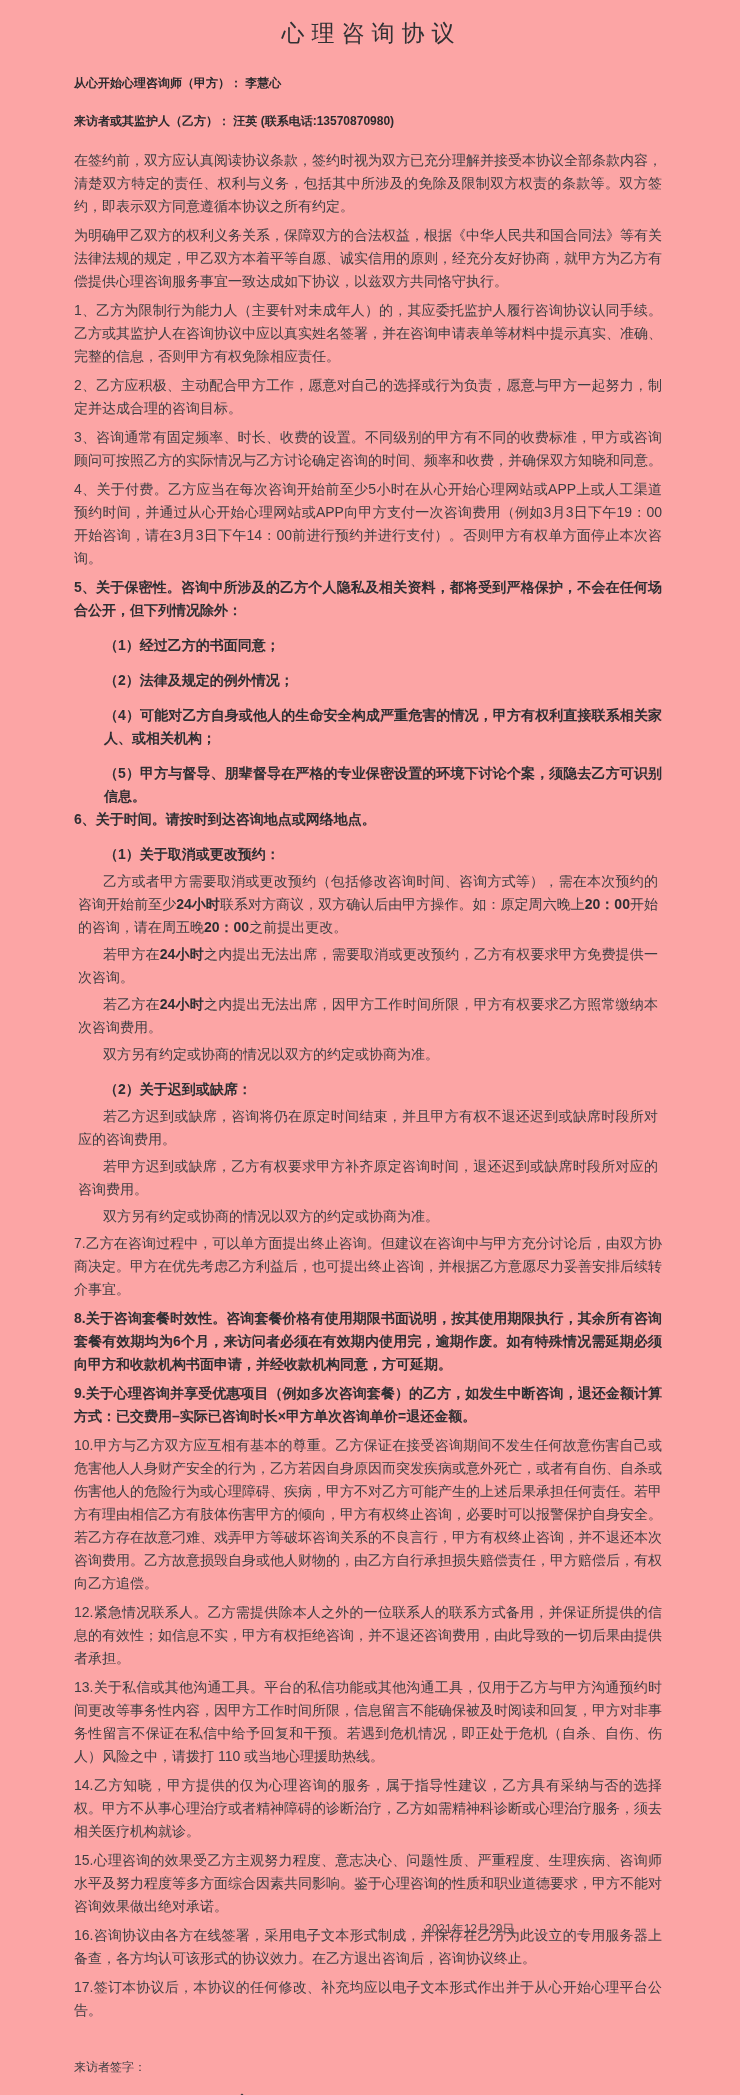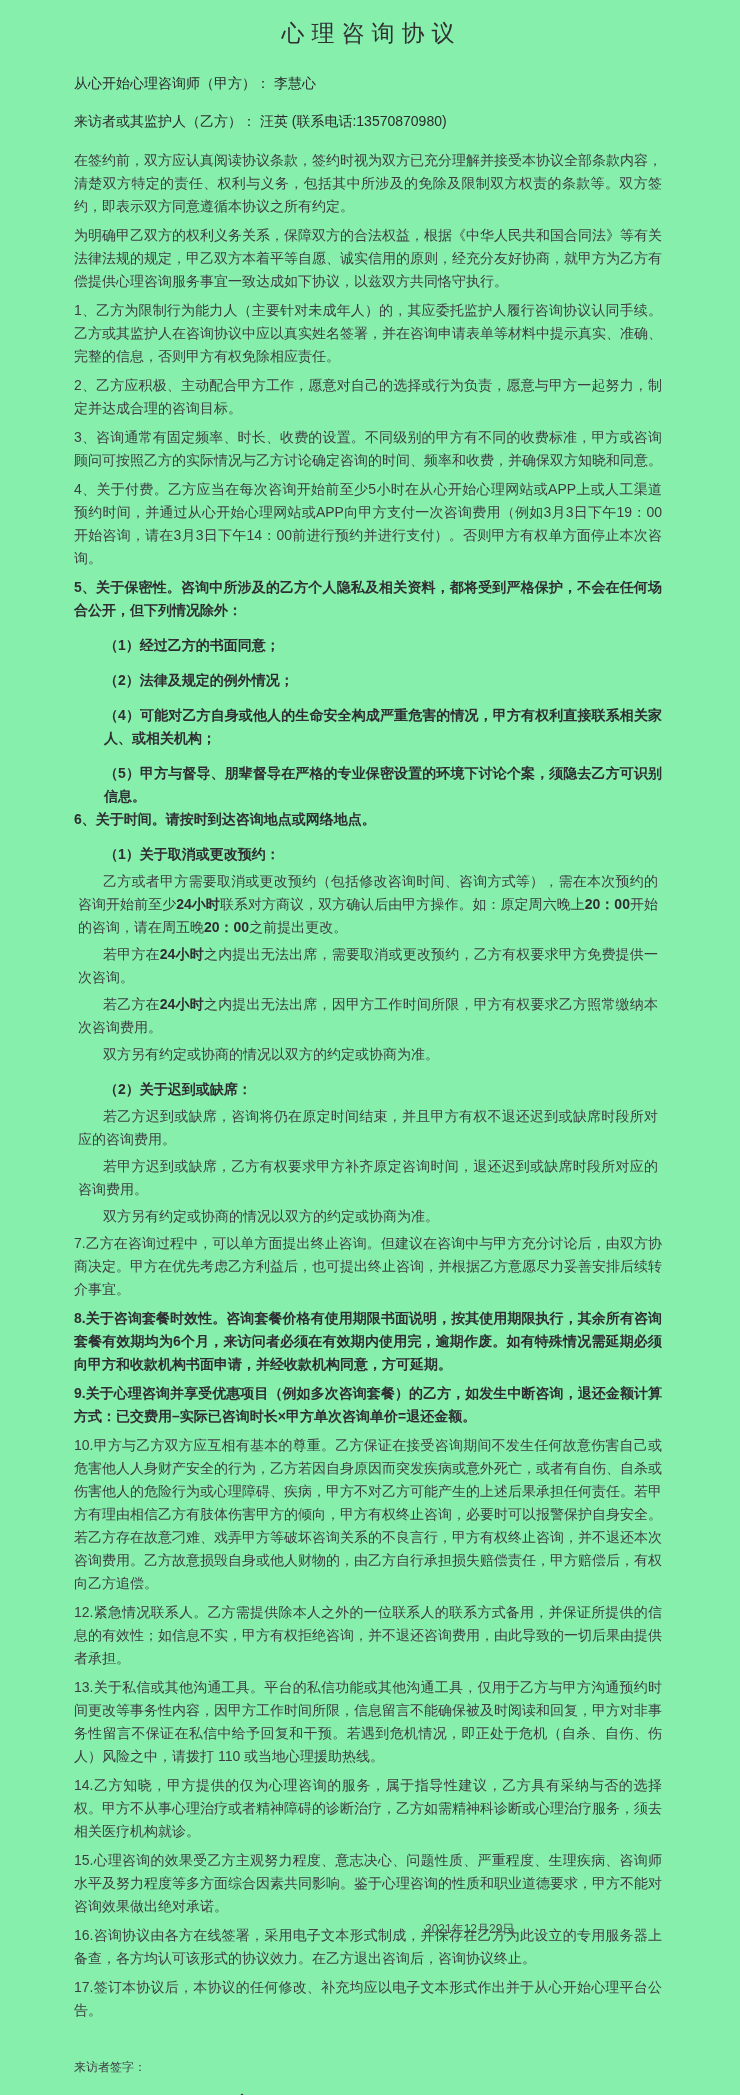"心理咨询协议" .page { background: #86efac -> #fca5a5 }
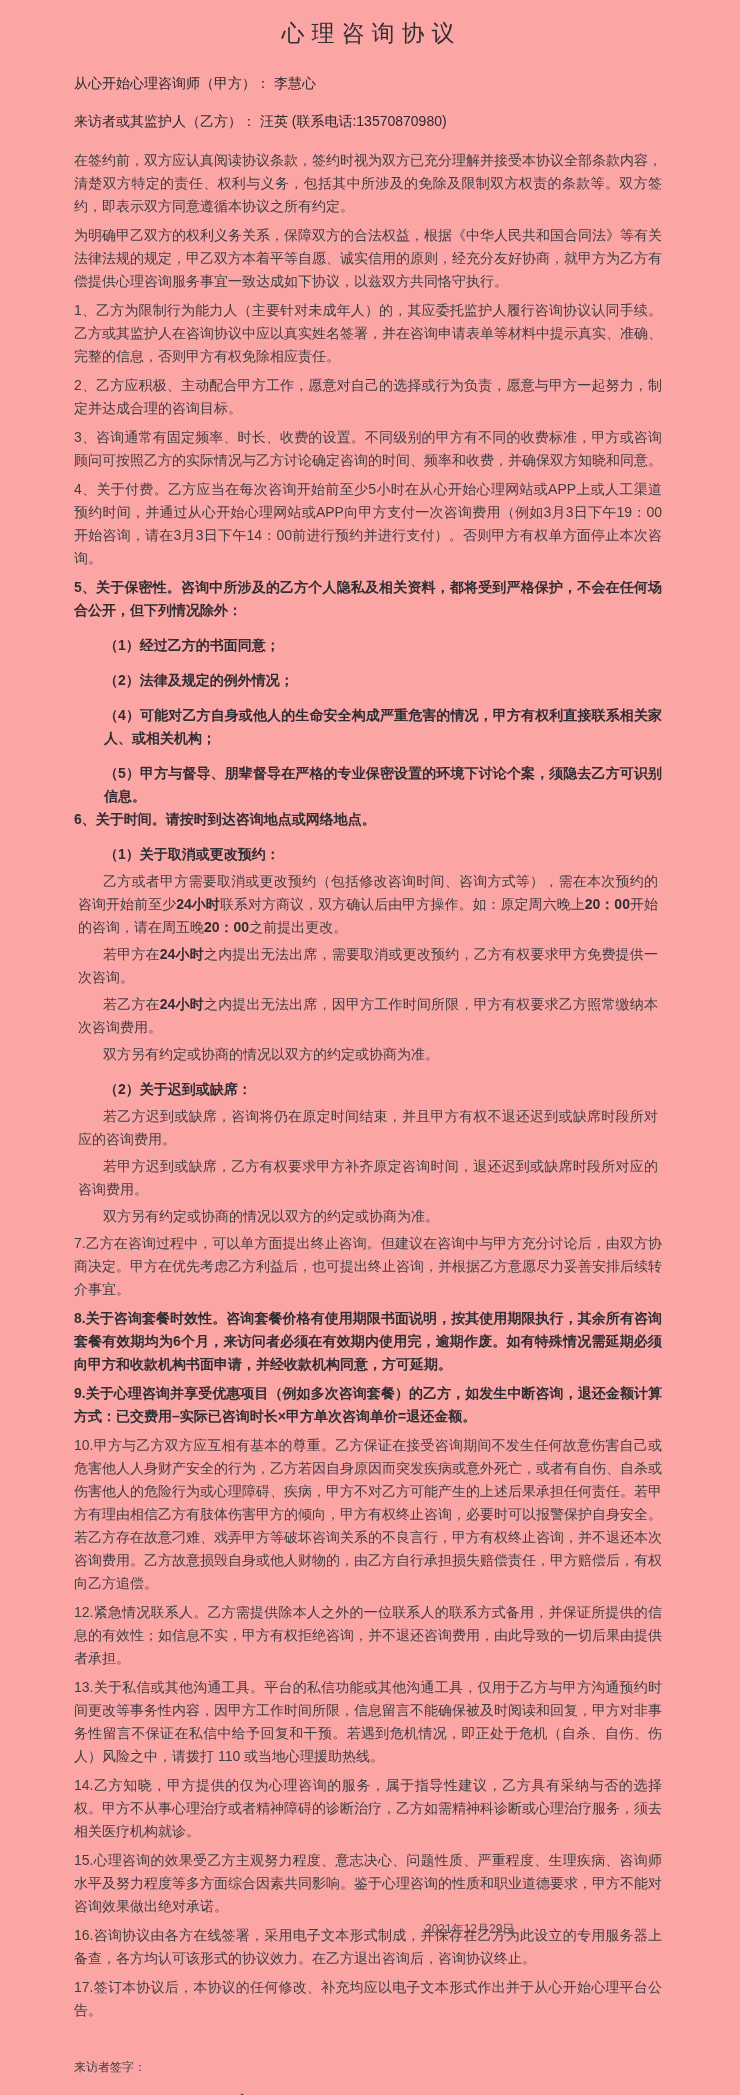"从心开始心理咨询师（甲方）： 李慧心" .party { font-size: 14px -> 12px; font-weight: 400 -> 700 }
